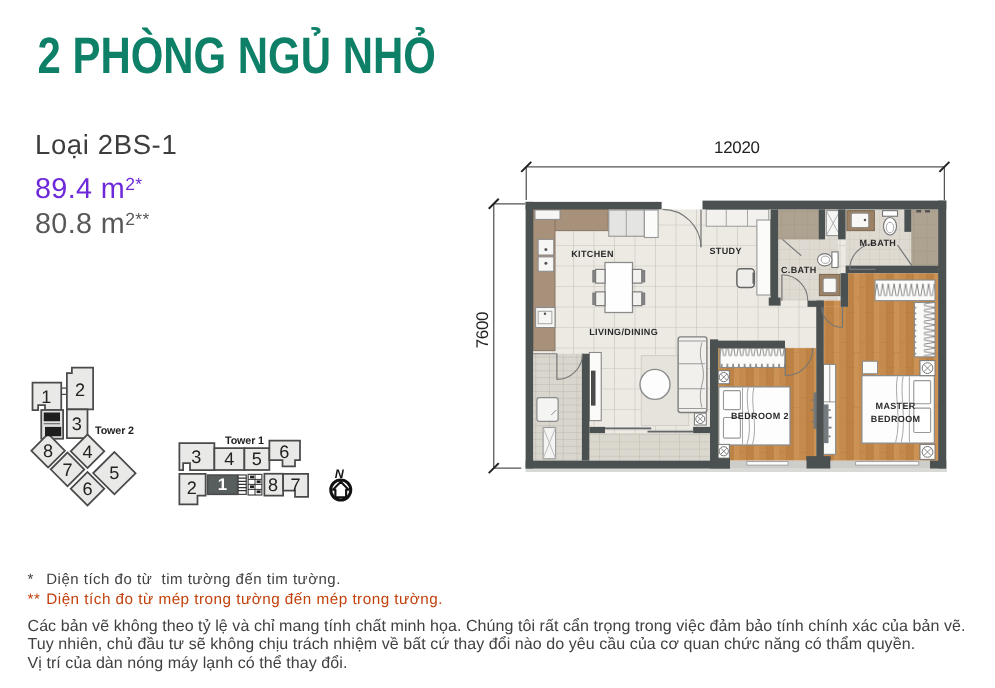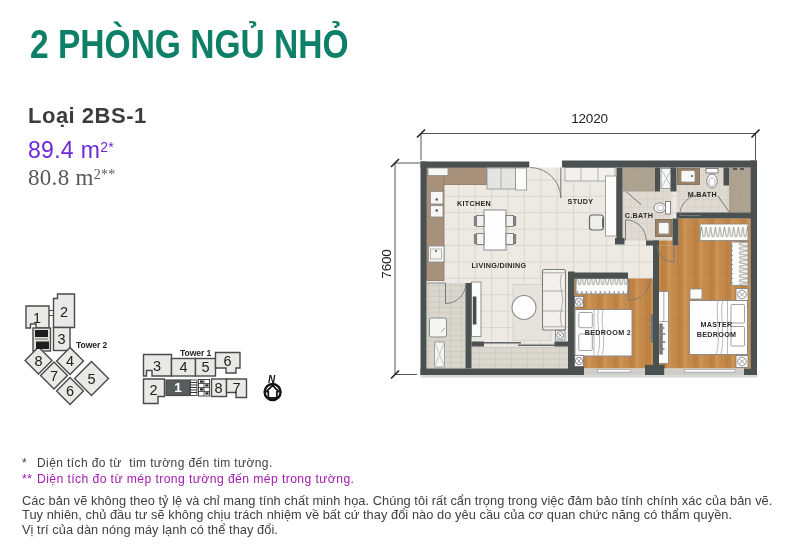"Loại 2BS-1" div.abs { font-weight: bold -> normal }
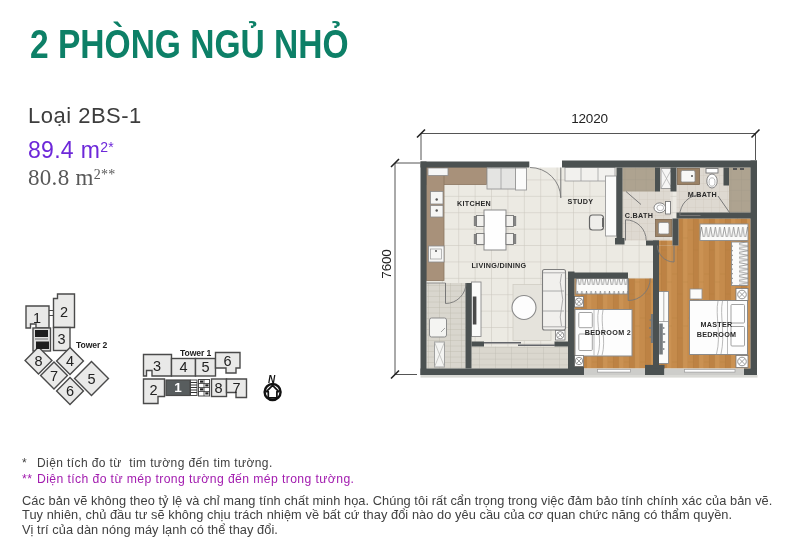"80.8 m2**" div.abs { font-family: Liberation Serif, serif -> none }
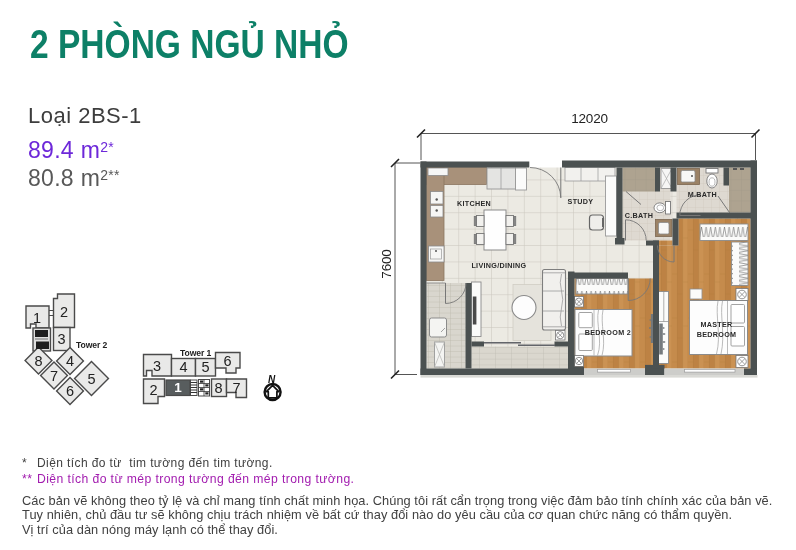"** Diện tích đo từ" div.abs { color: #a21caf -> #c2410c }
